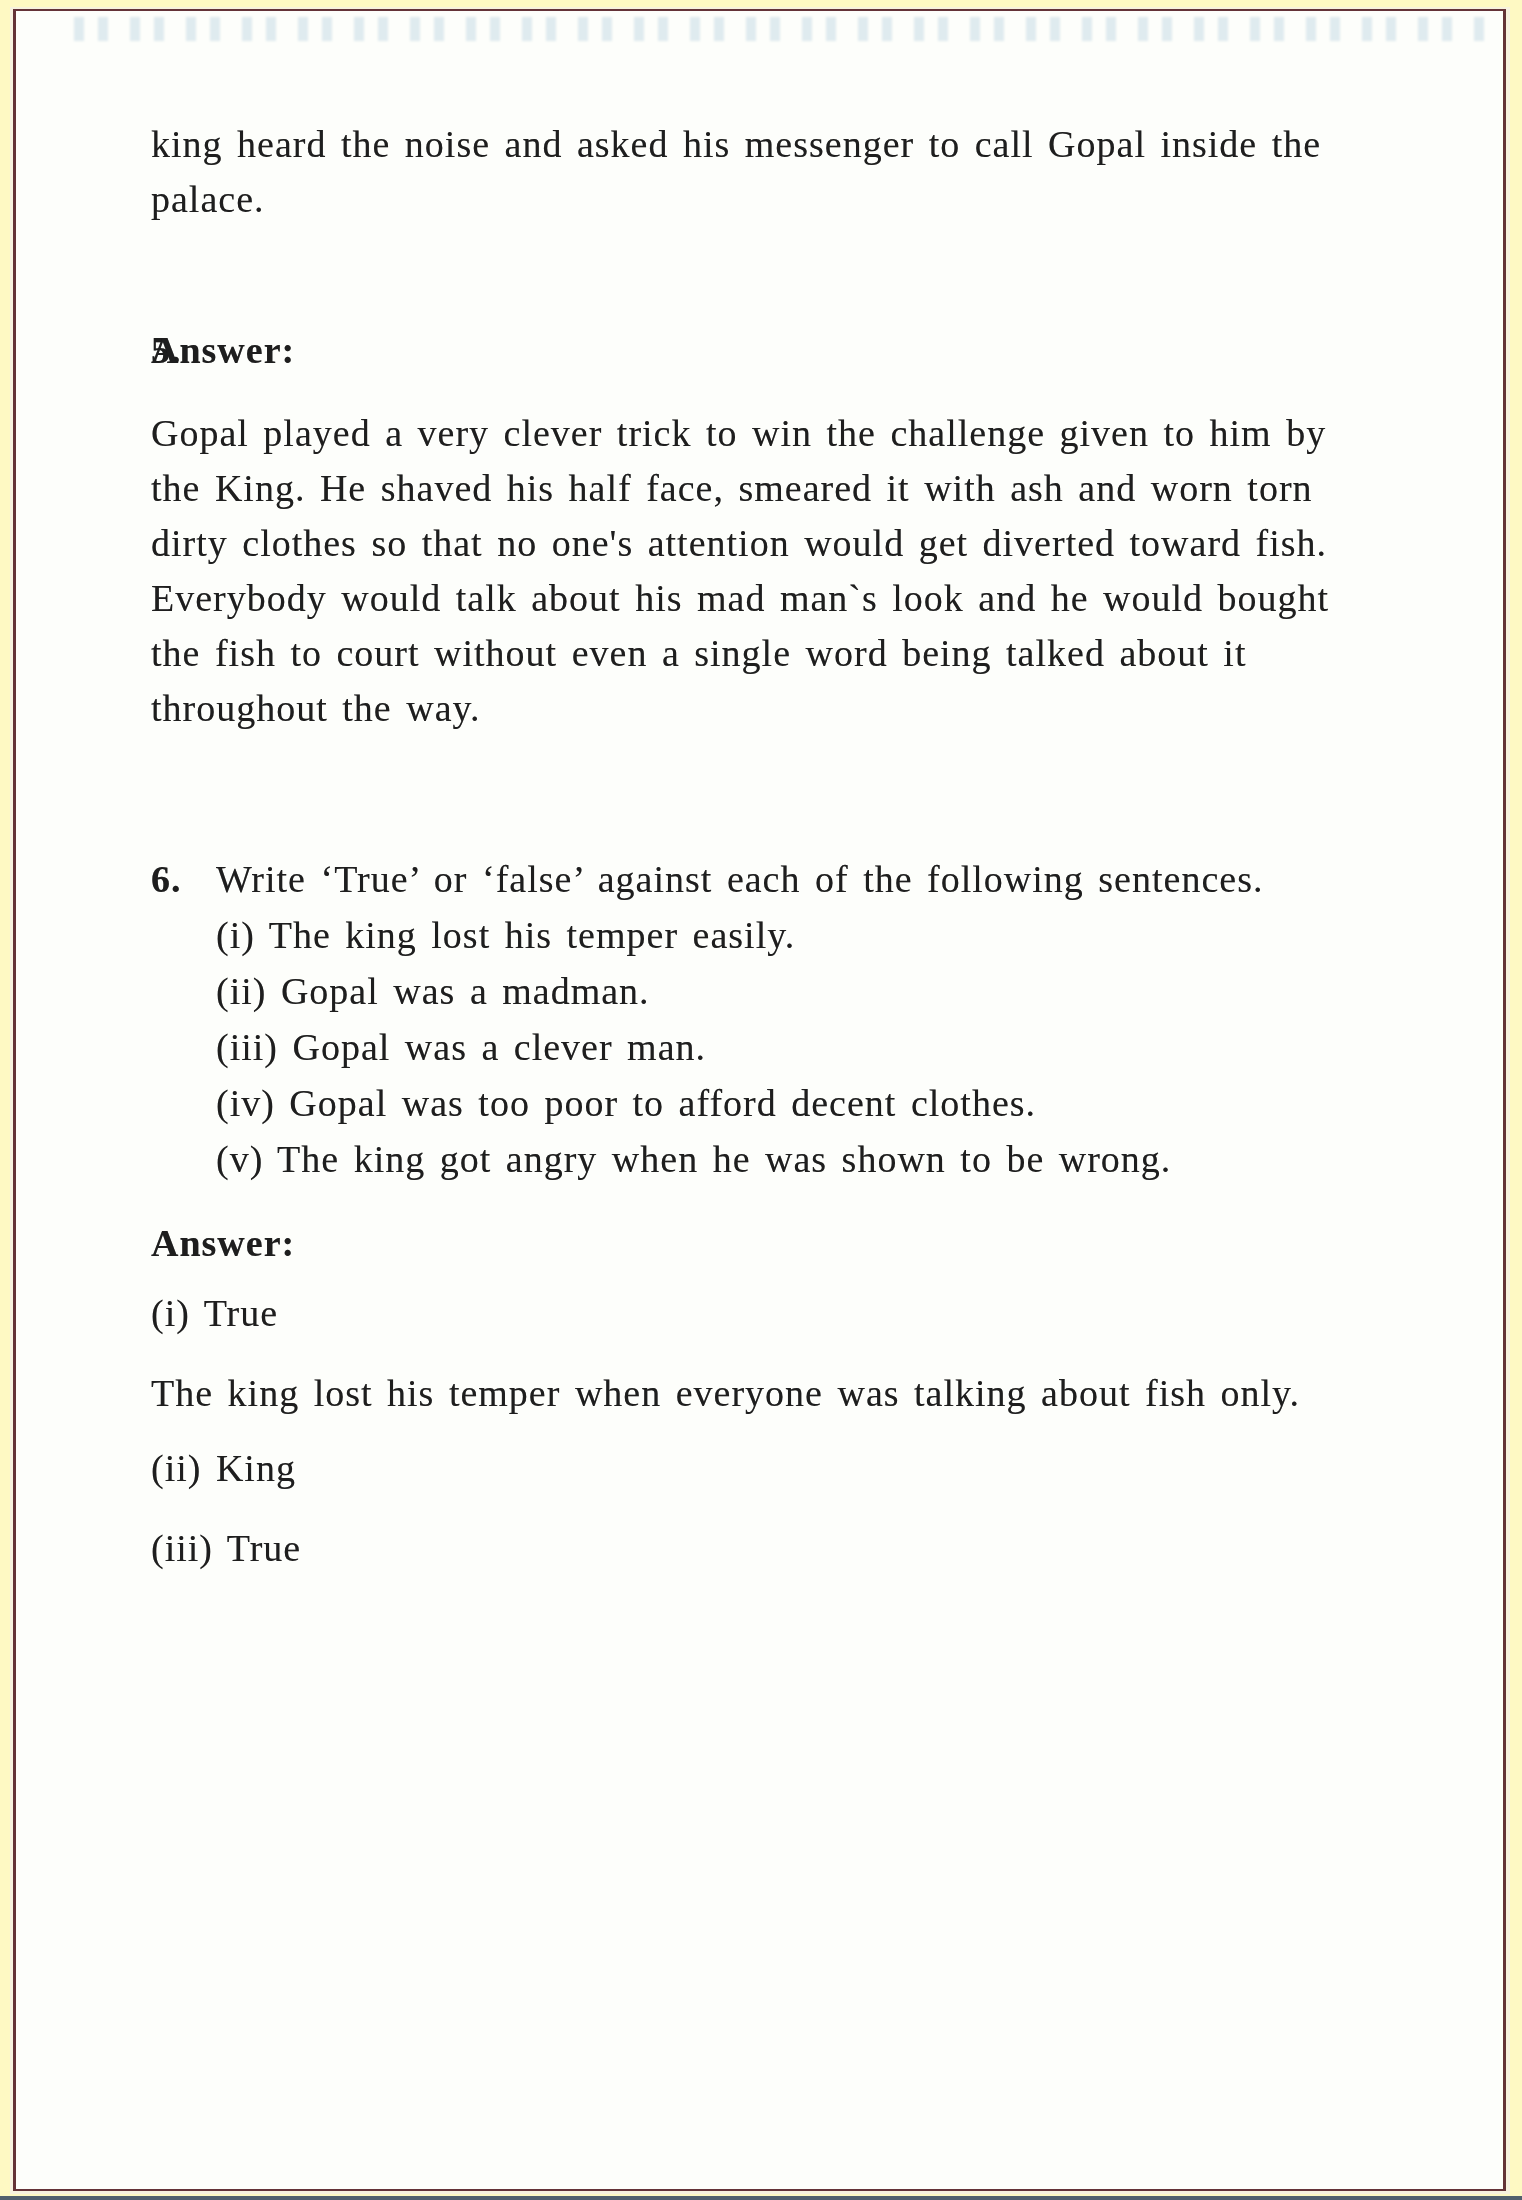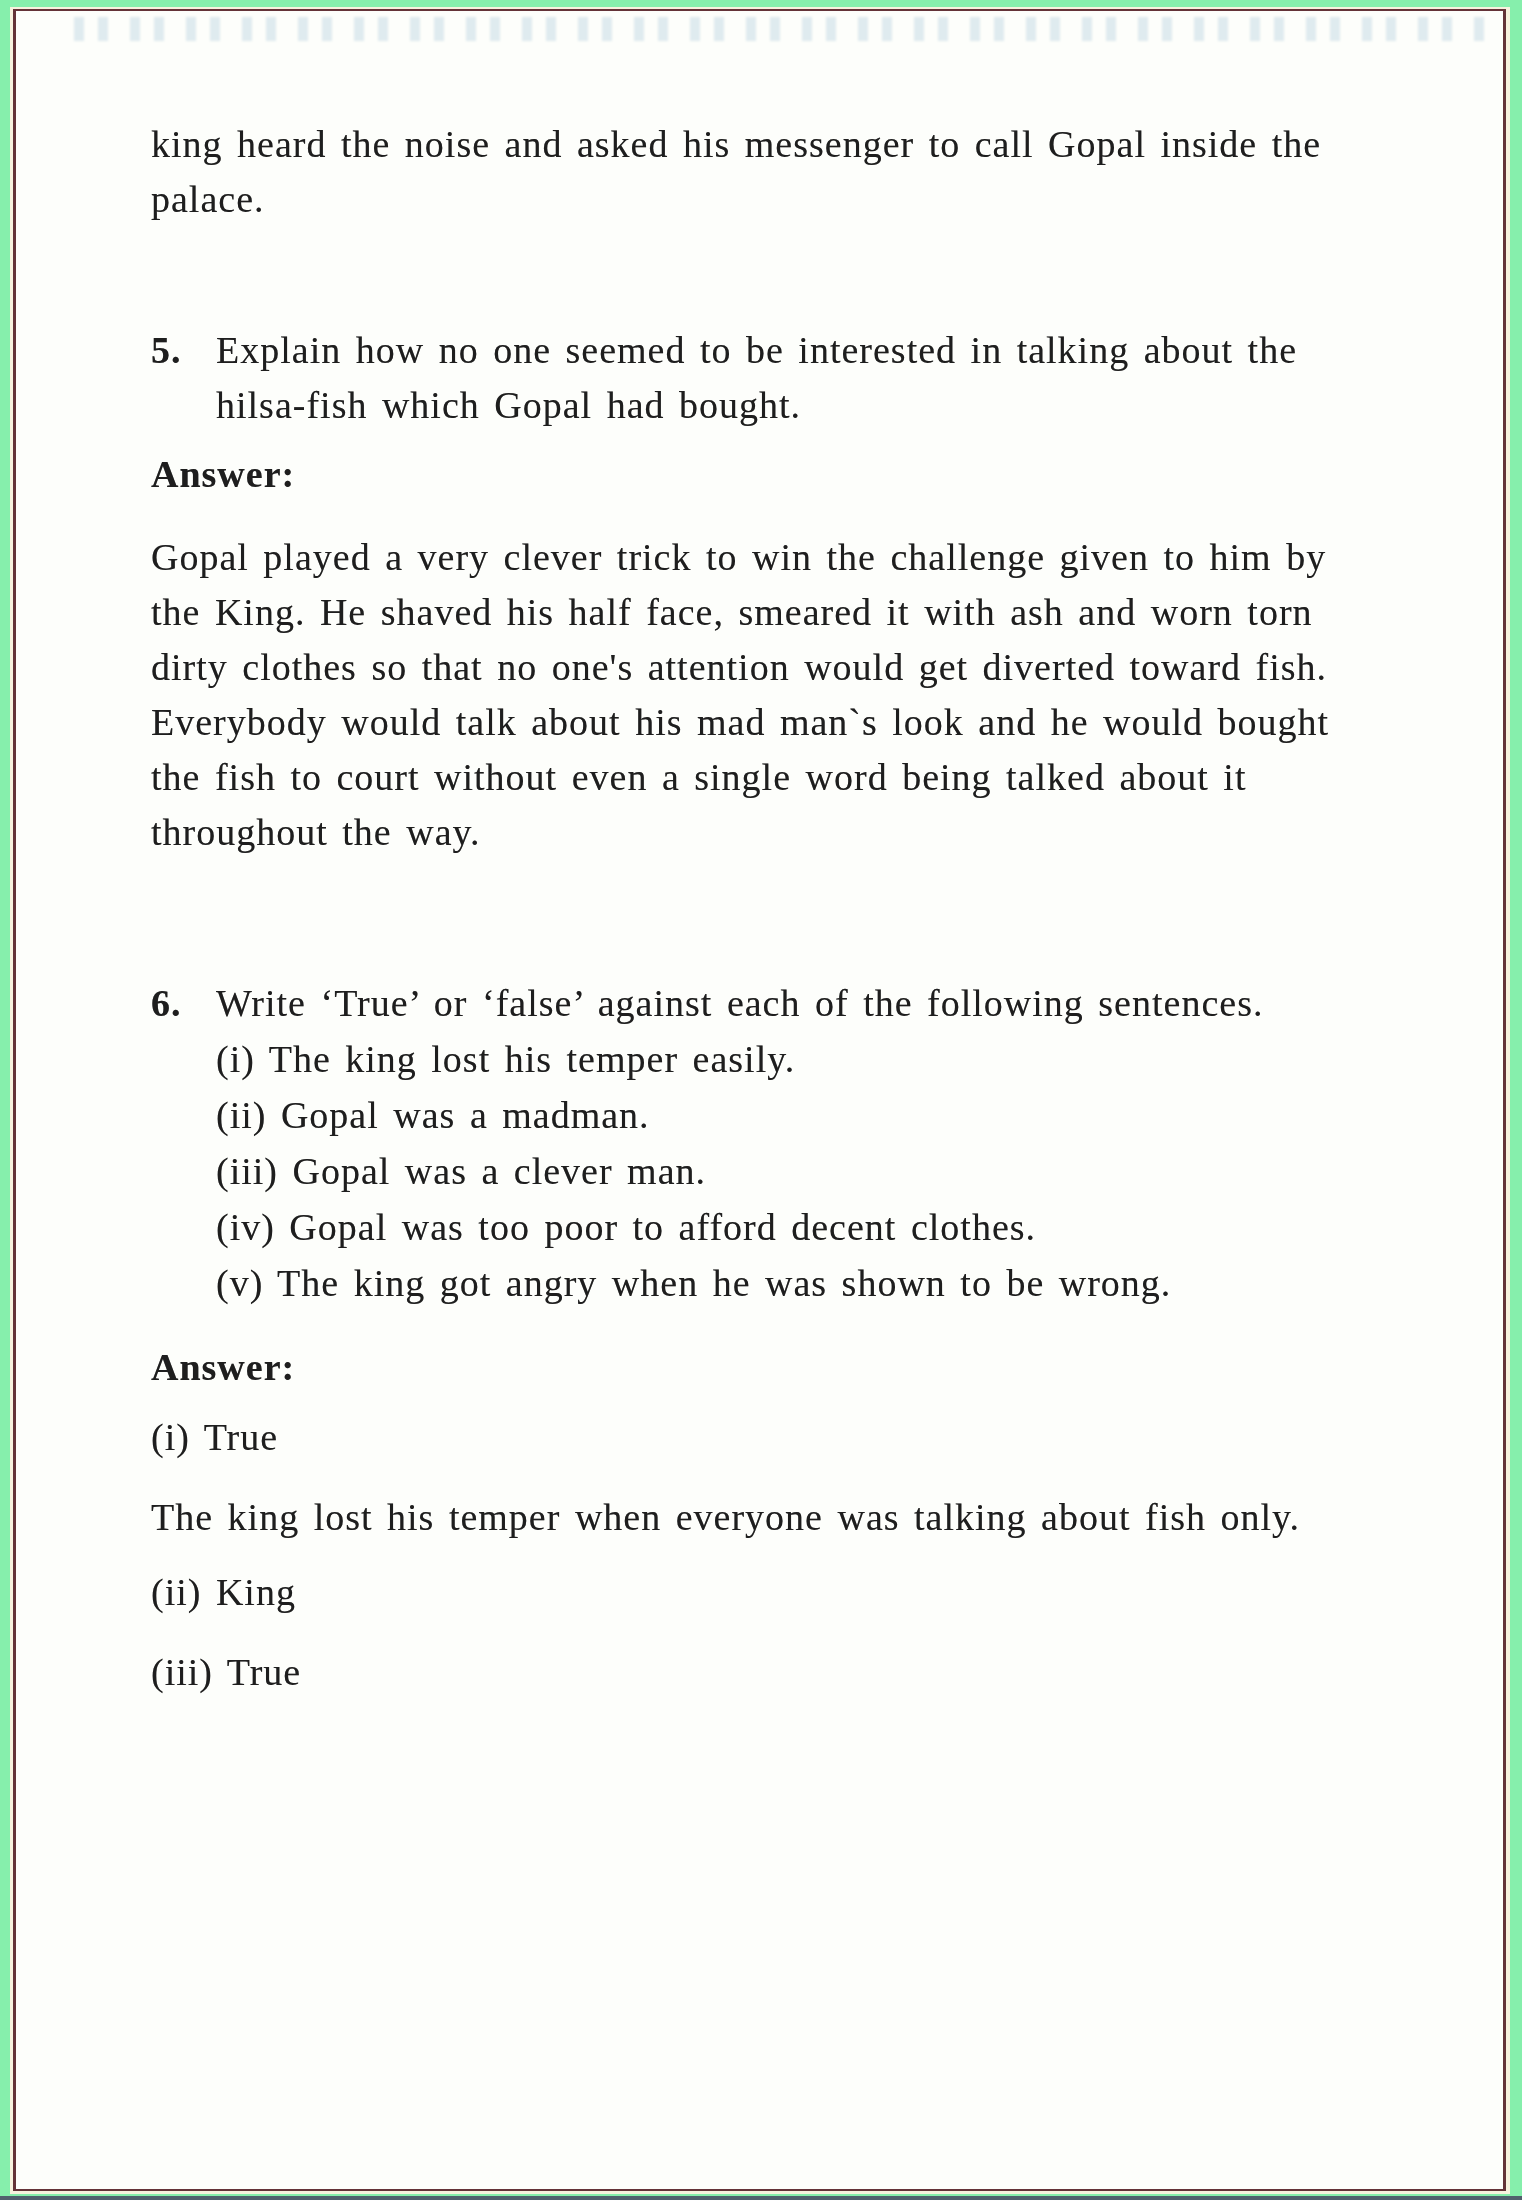"king heard the noise and" .page { background: #86efac -> #fef9c3 }
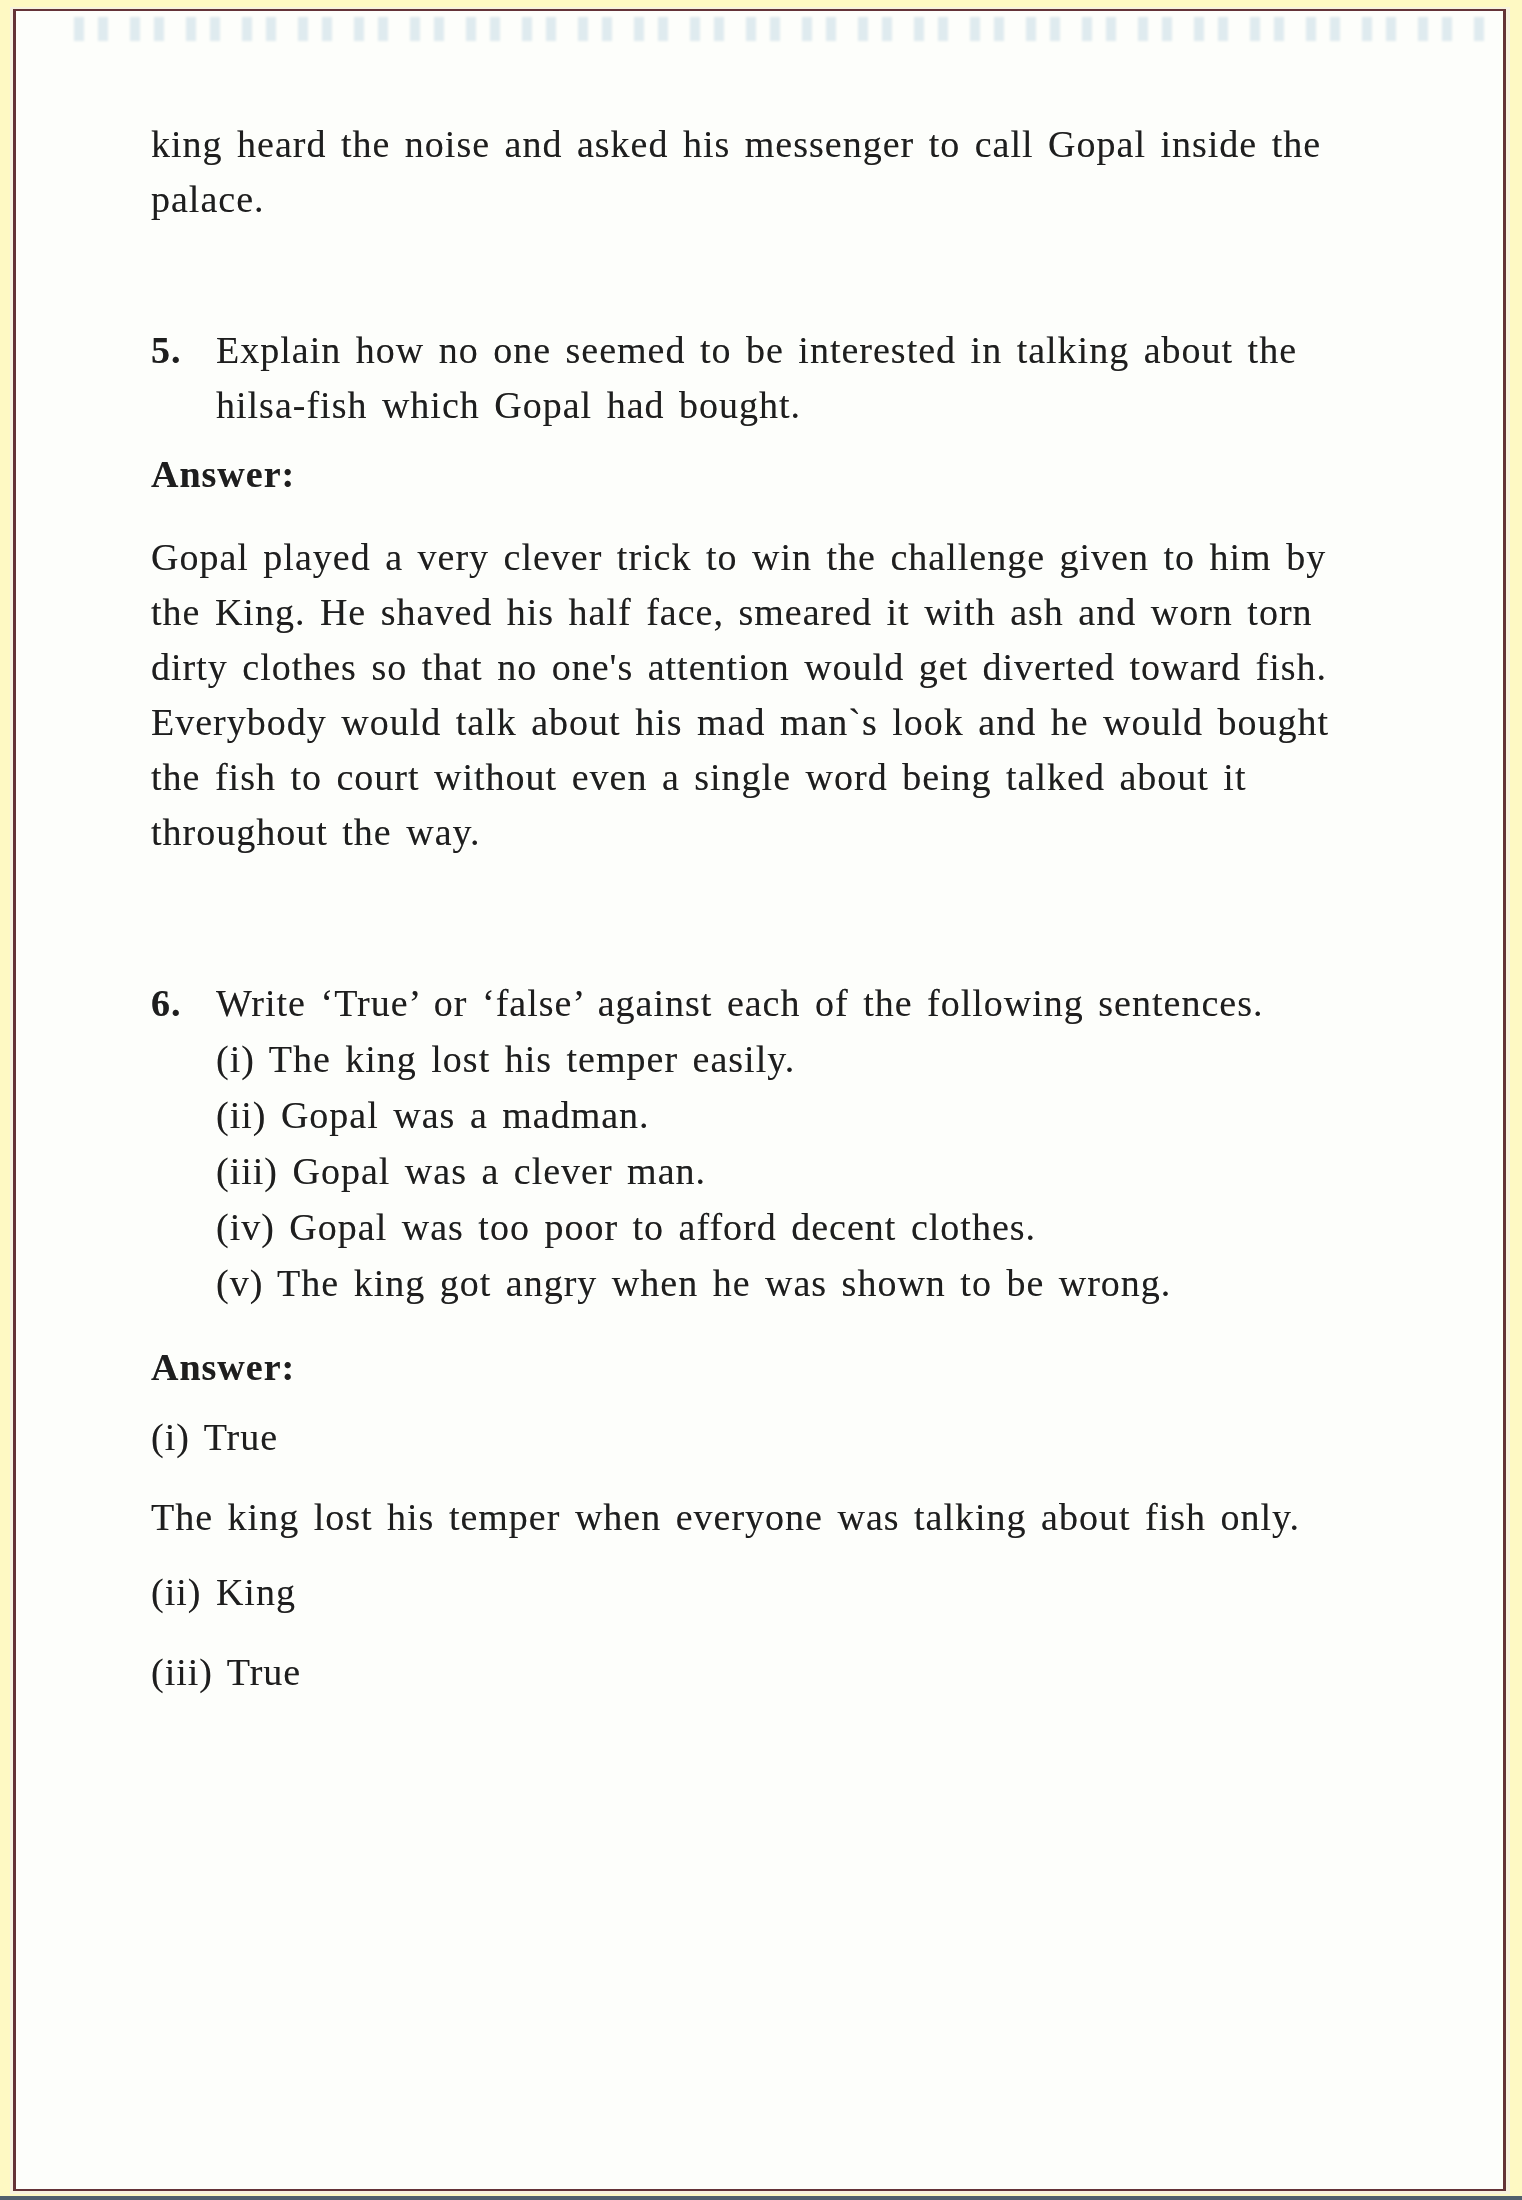"Explain how no one seemed" span.pre { html: <span>Explain how no one seemed to be interested in talking about the hilsa-fish which Gopal had bought.</span> -> none }
